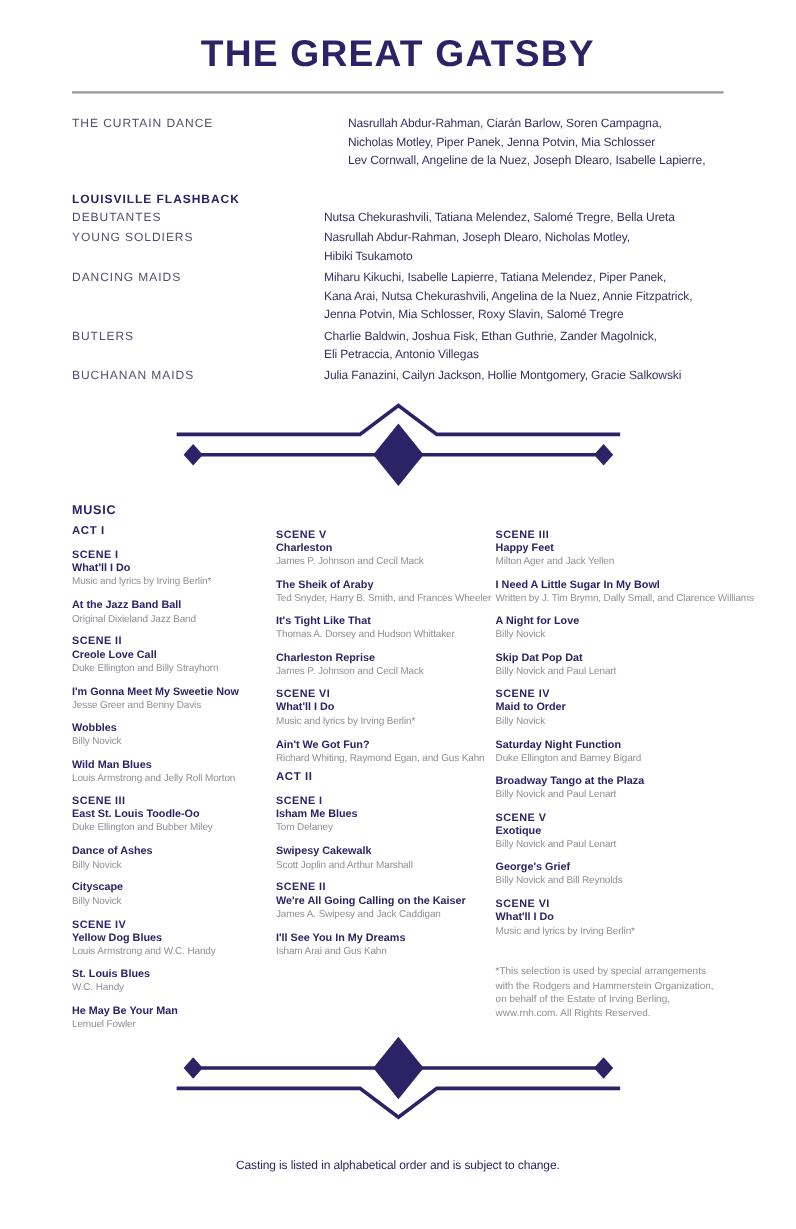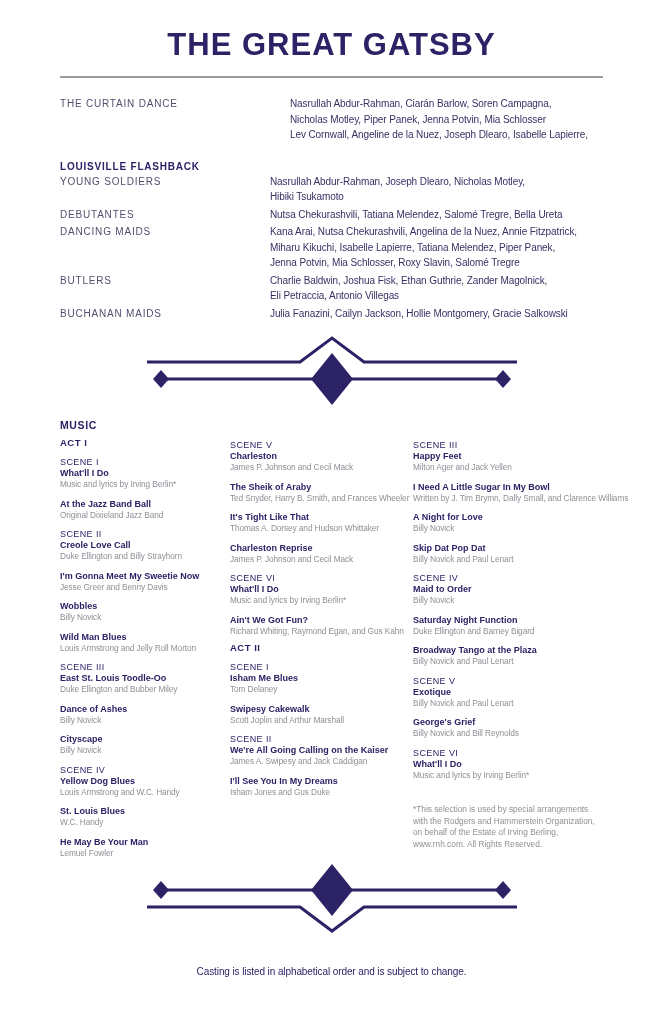"YOUNG SOLDIERS" div.cast-row { order: before "DEBUTANTES" -> after "DEBUTANTES" }
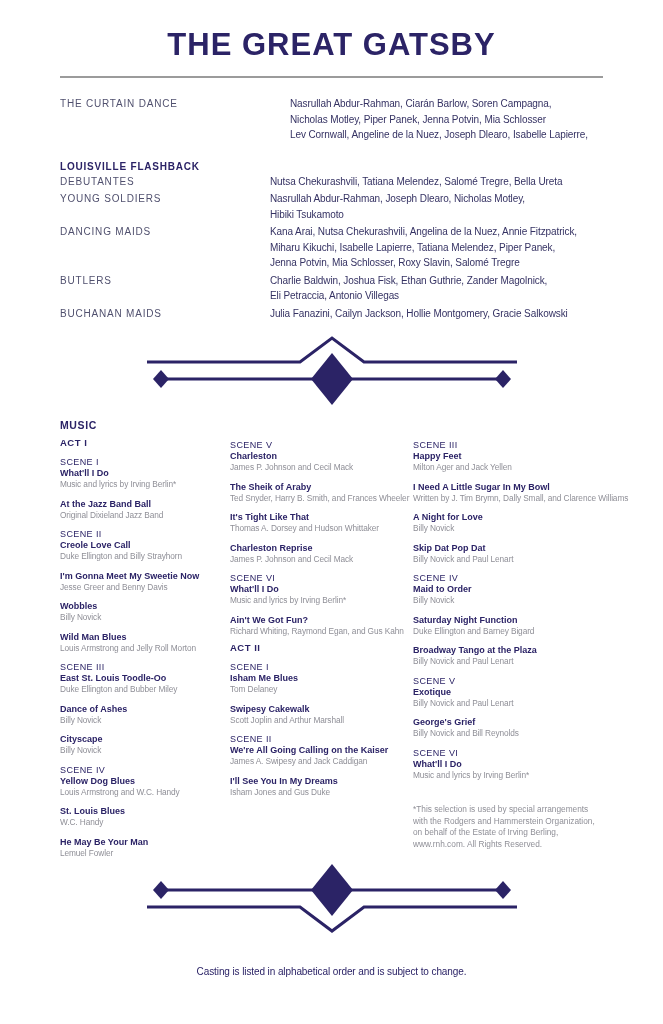"Kana Arai, Nutsa Chekurashvili, Angelina" div.name-line { order: before "Miharu Kikuchi, Isabelle Lapierre," -> after "Miharu Kikuchi, Isabelle Lapierre," }
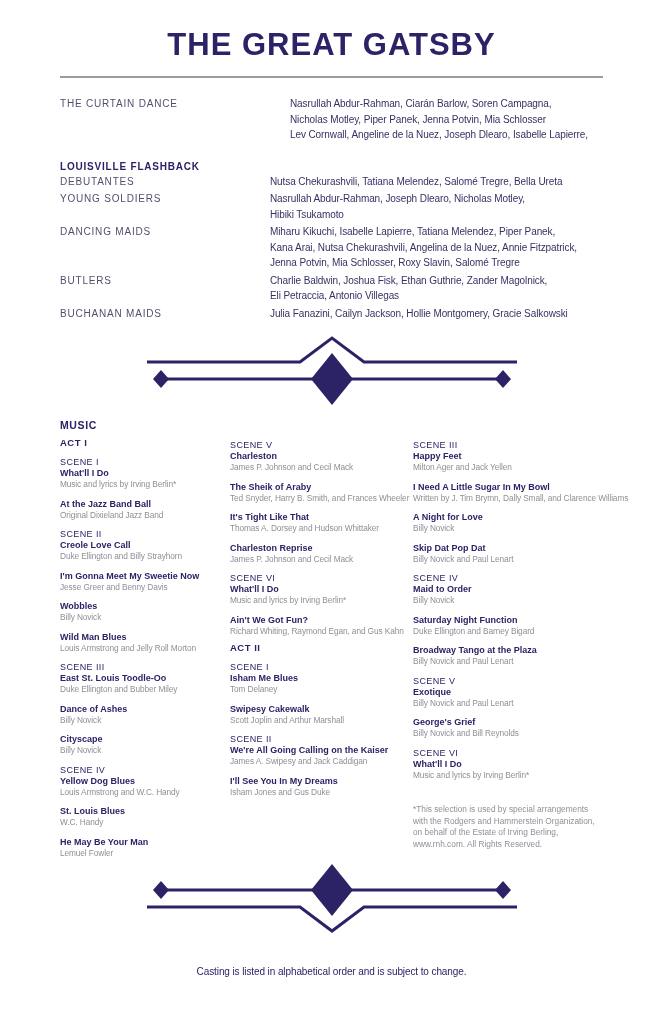"SCENE V" .scene { font-weight: normal -> bold }
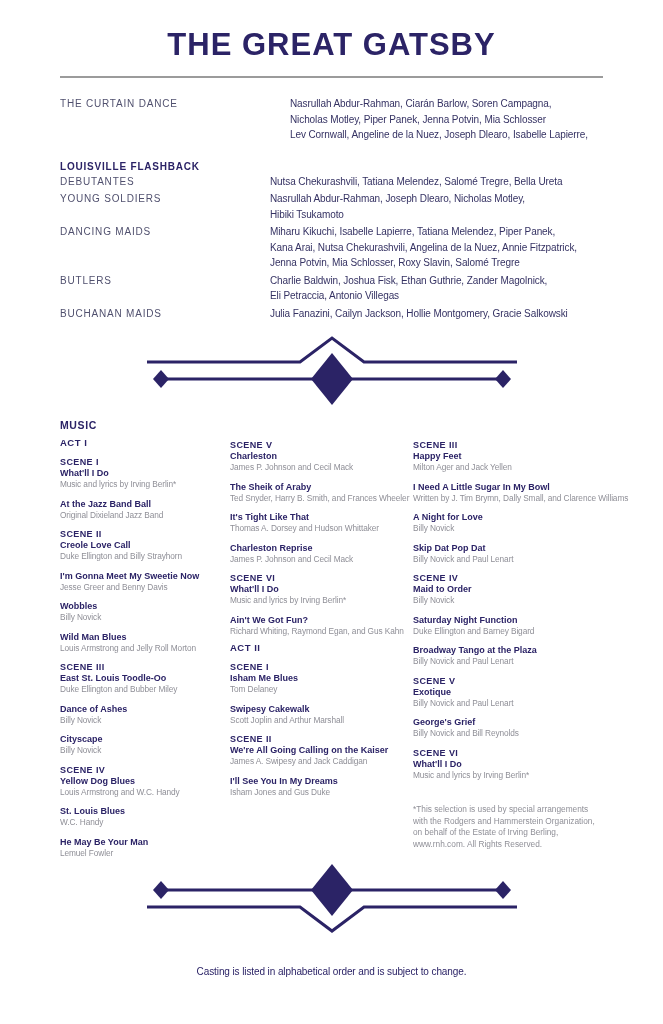"Isham Jones and Gus Duke" div.composer { text: Jones and Gus Duke -> Arai and Gus Kahn }
